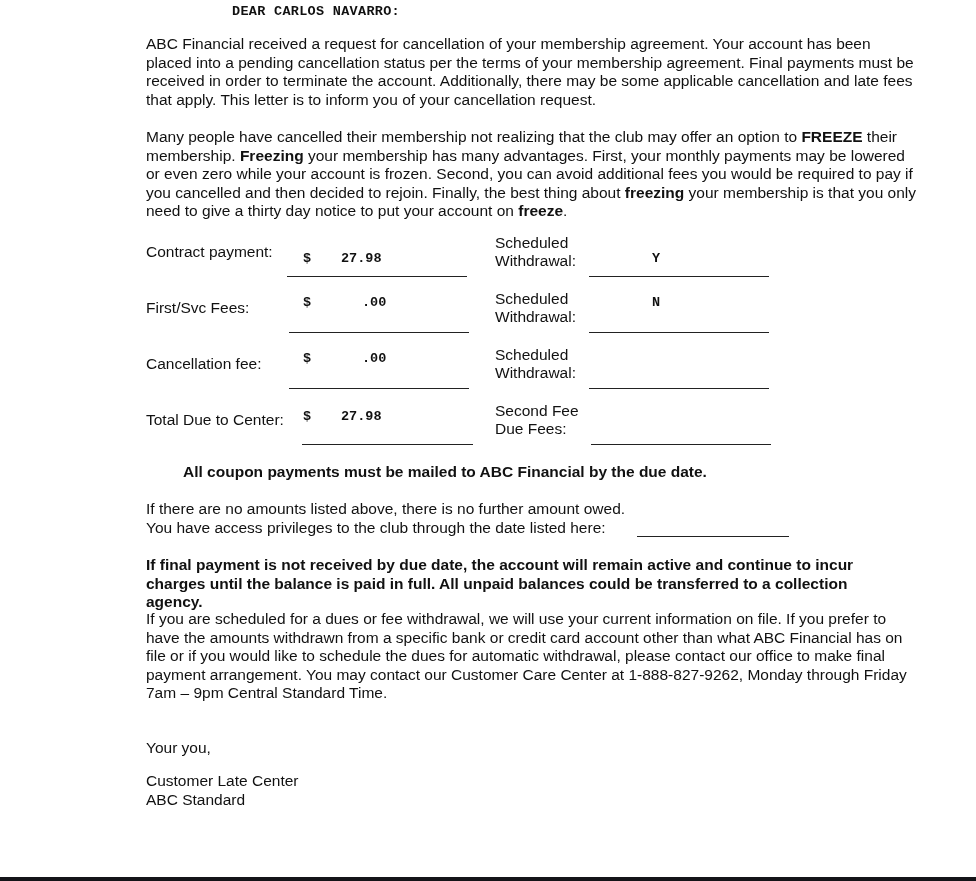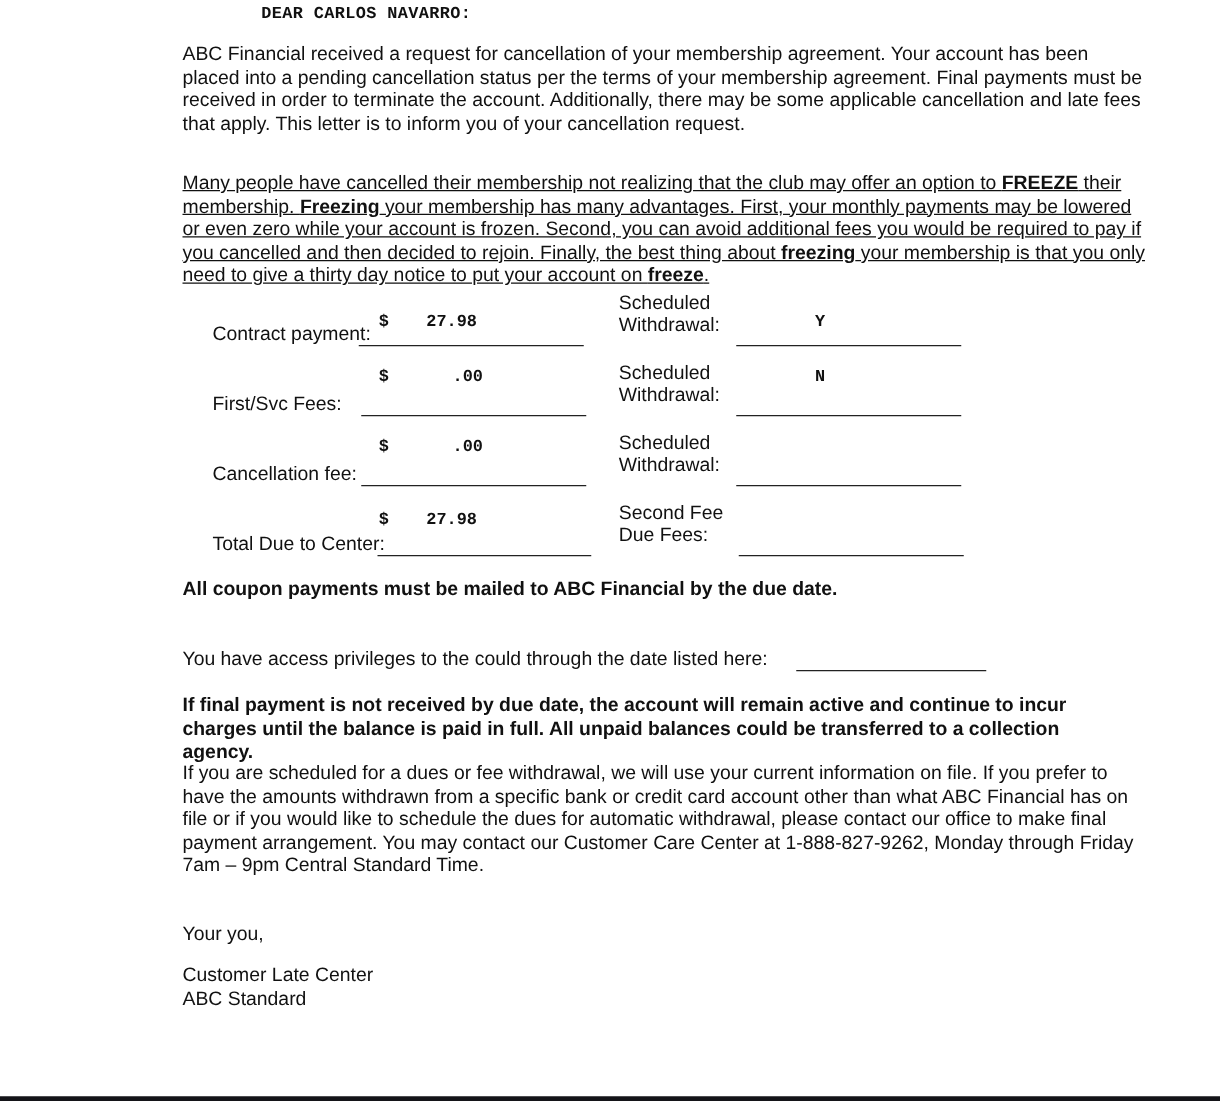"DEAR CARLOS NAVARRO:" .salutation { left: 167px -> 190px }
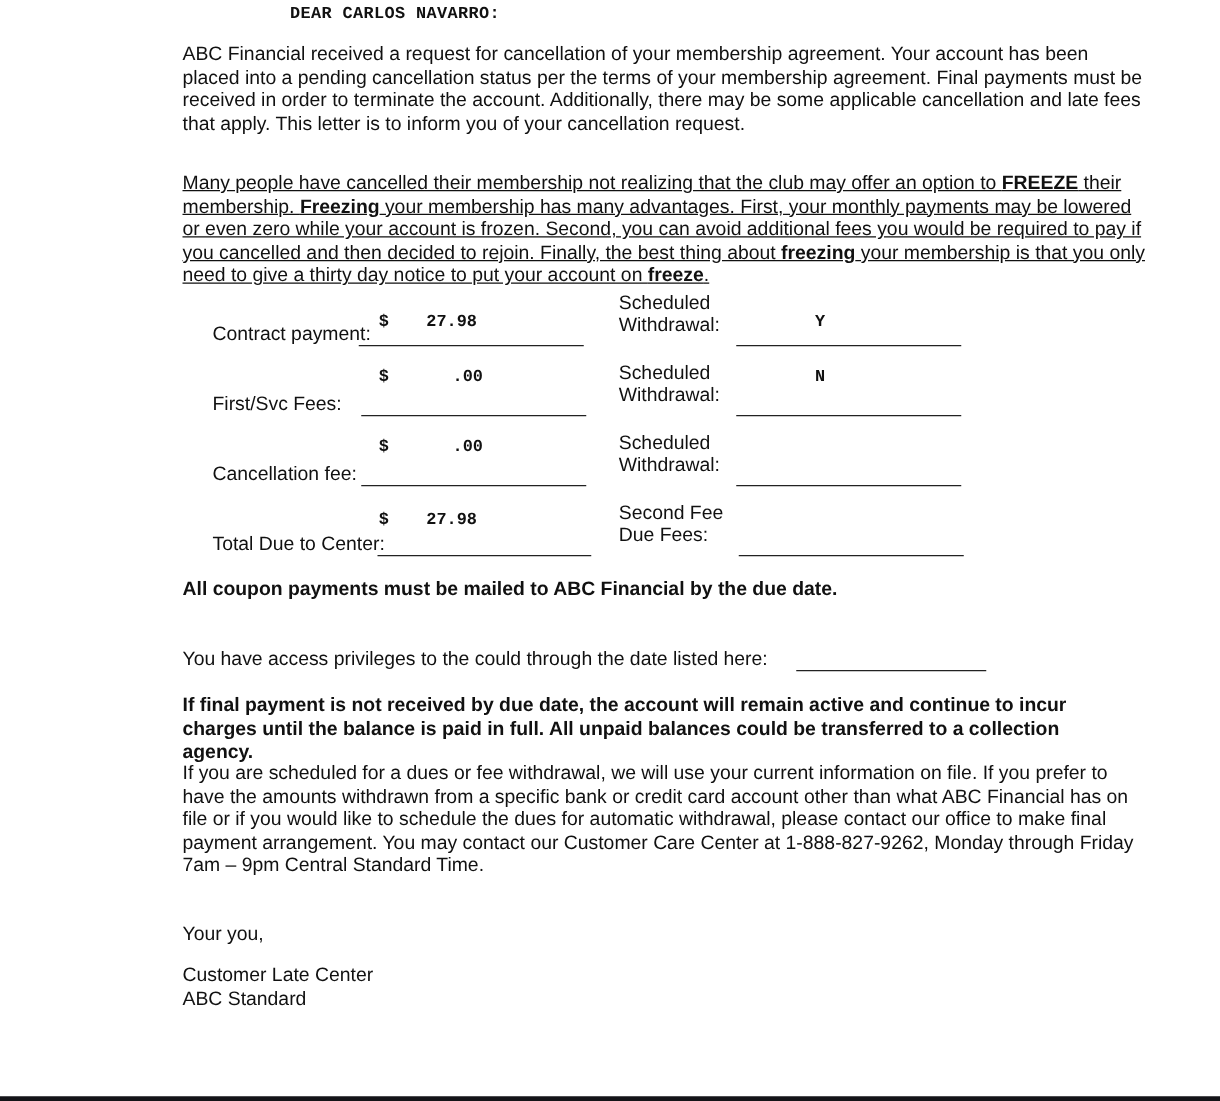"Many people have cancelled their" .p2 { text-decoration: underline -> none; top: 138px -> 128px }
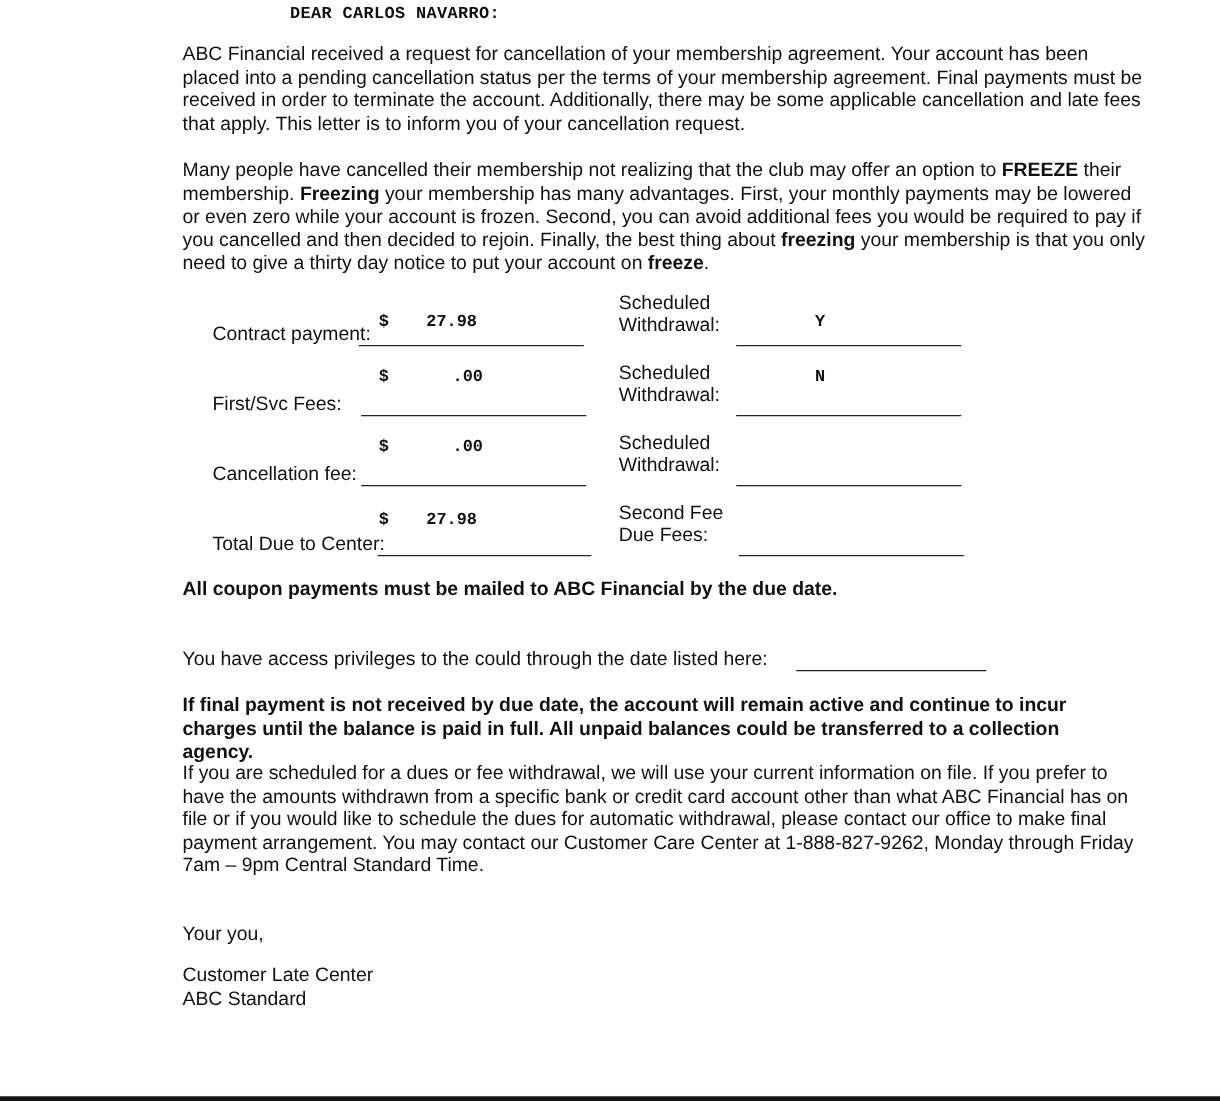"Contract payment:" .lbl { bottom: 0 -> 16px; margin-left: 24px -> none }
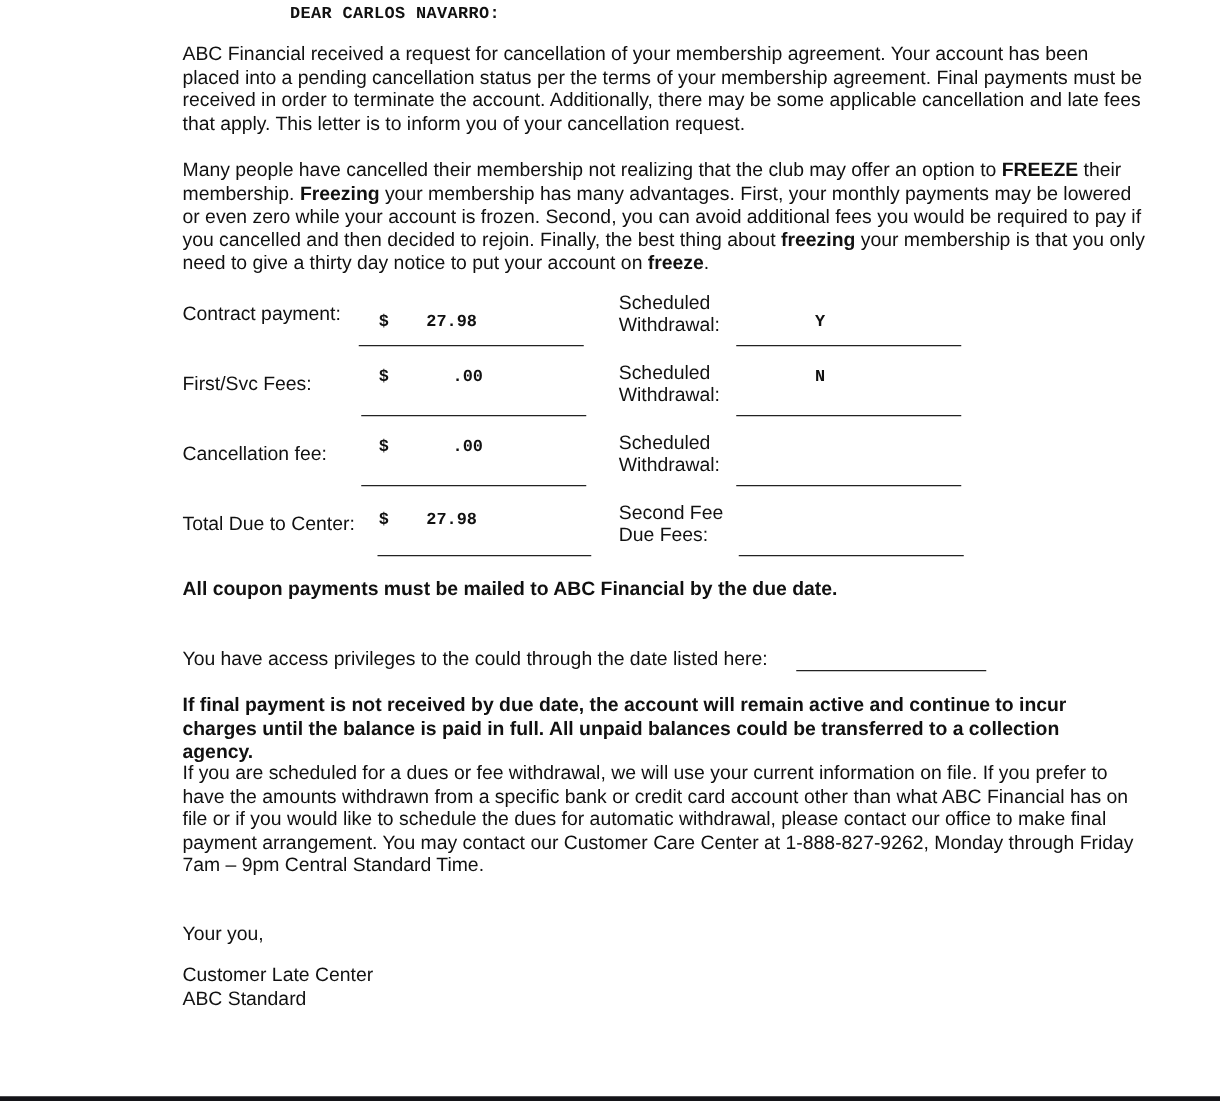"All coupon payments must be" .bold { margin-left: none -> 37px }
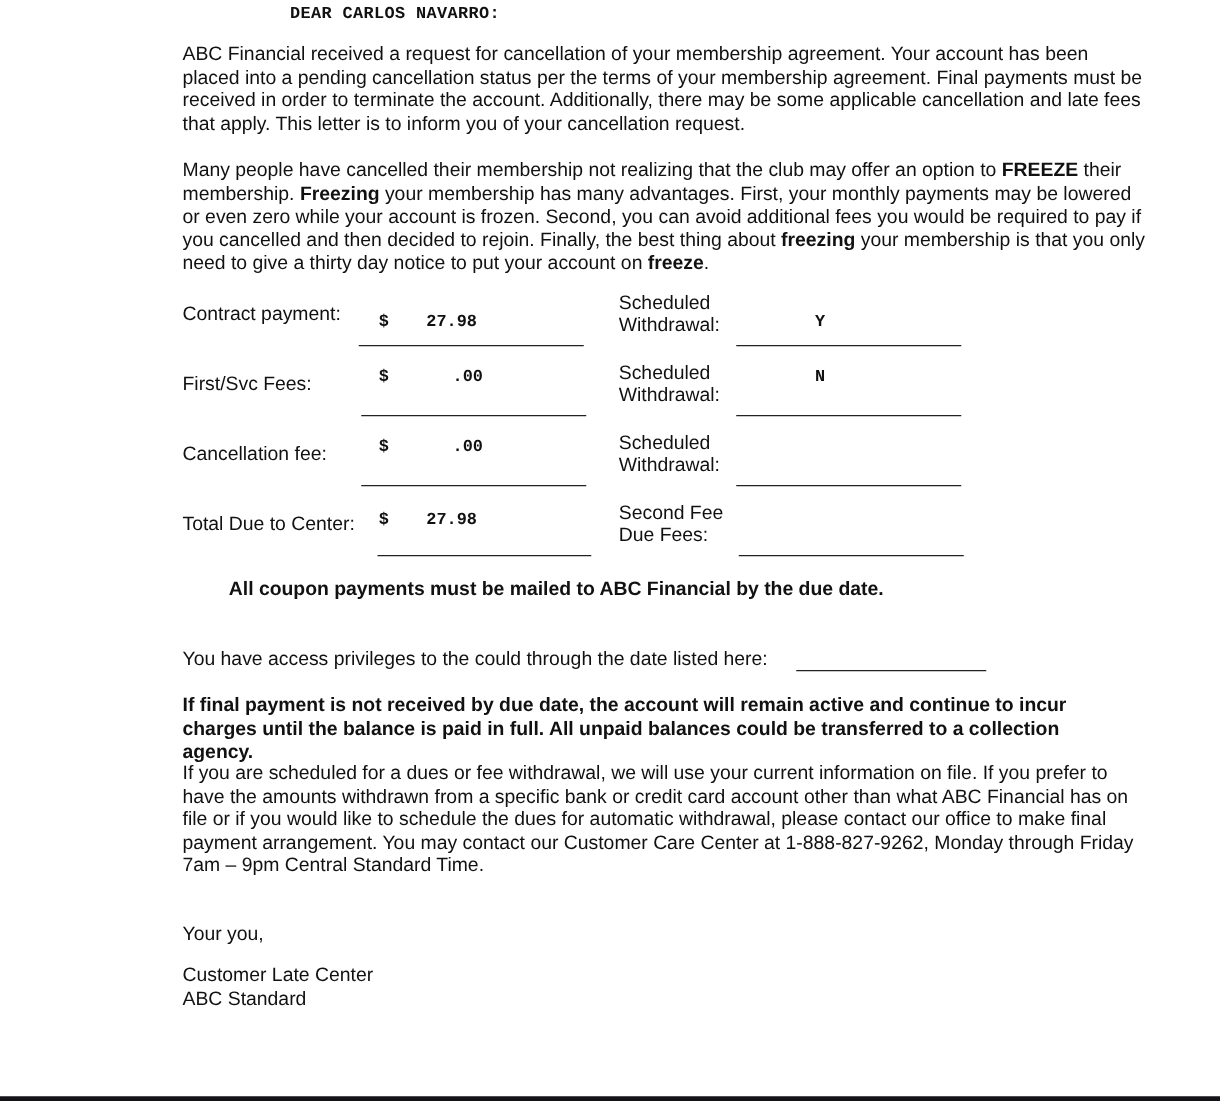"If there are no amounts" span { html: none -> <span>If there are no amounts listed above, there is no further amount owed.</span> }
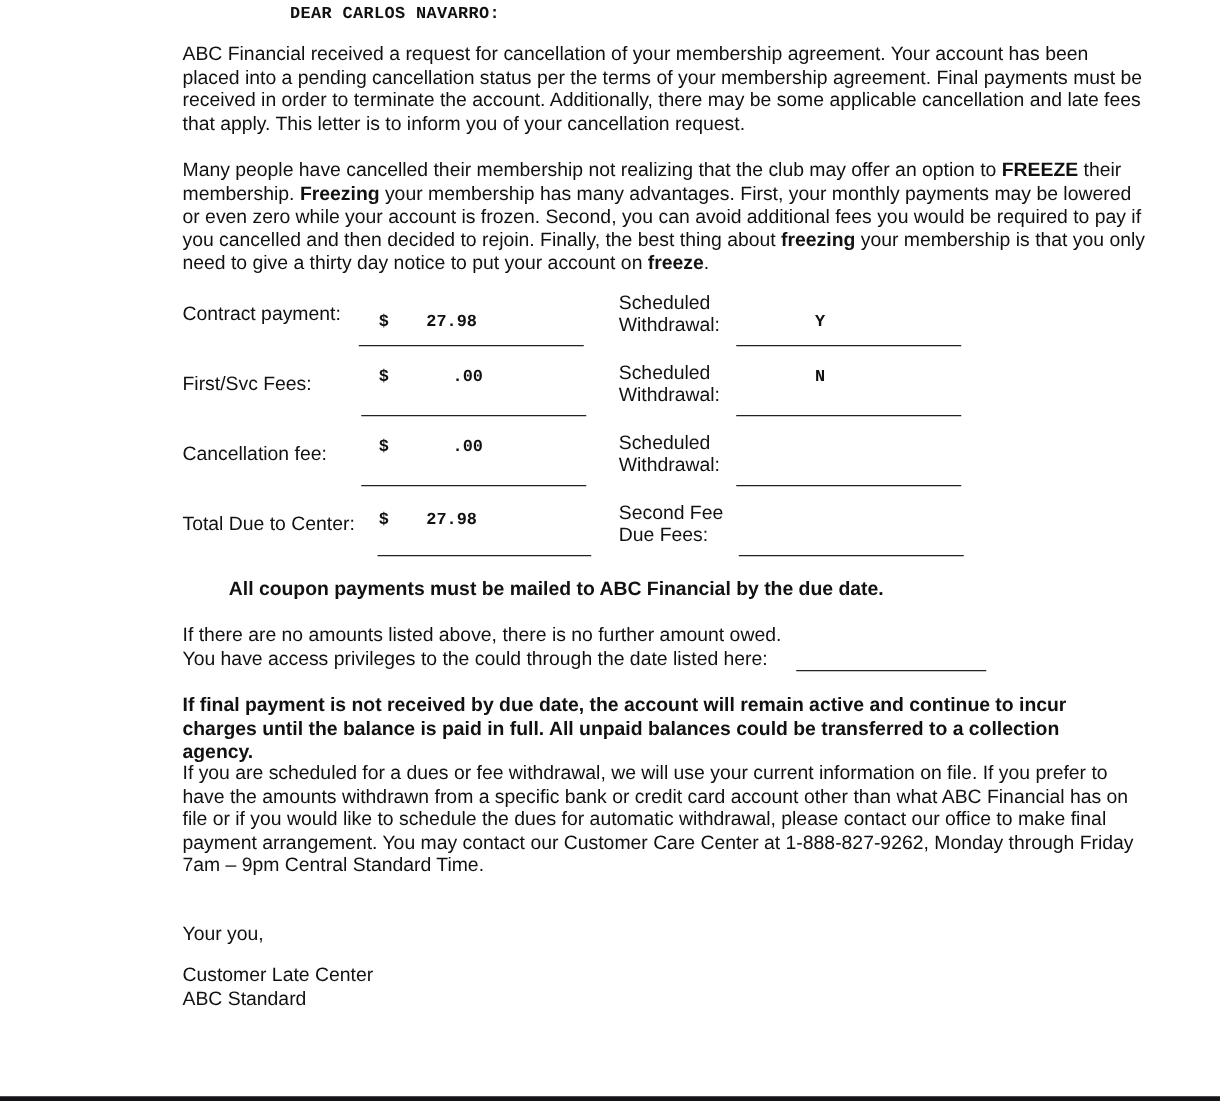"You have access privileges to" span { text: could -> club }
